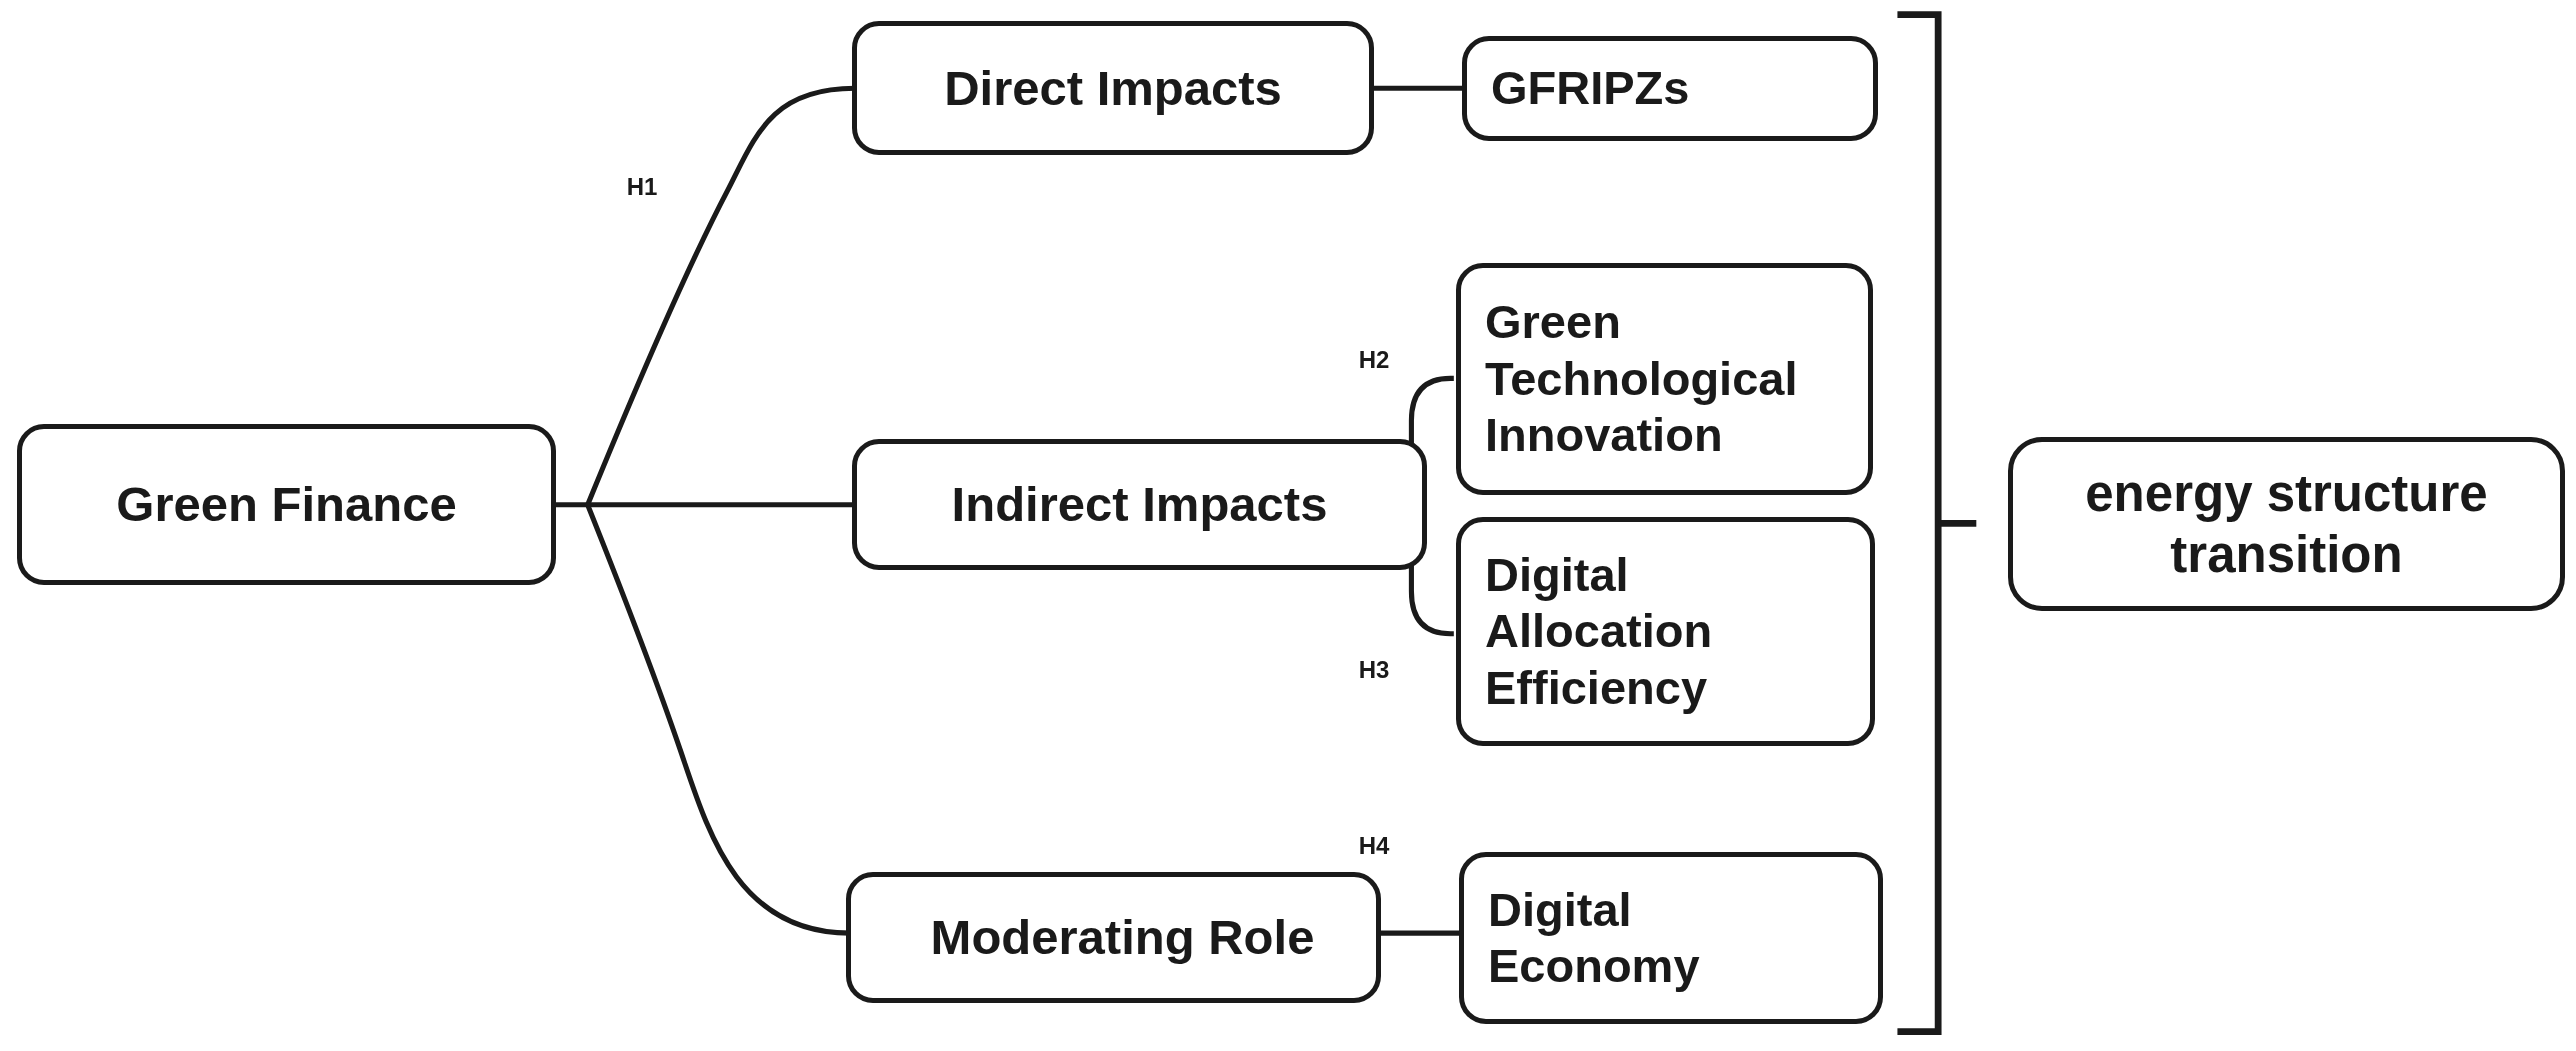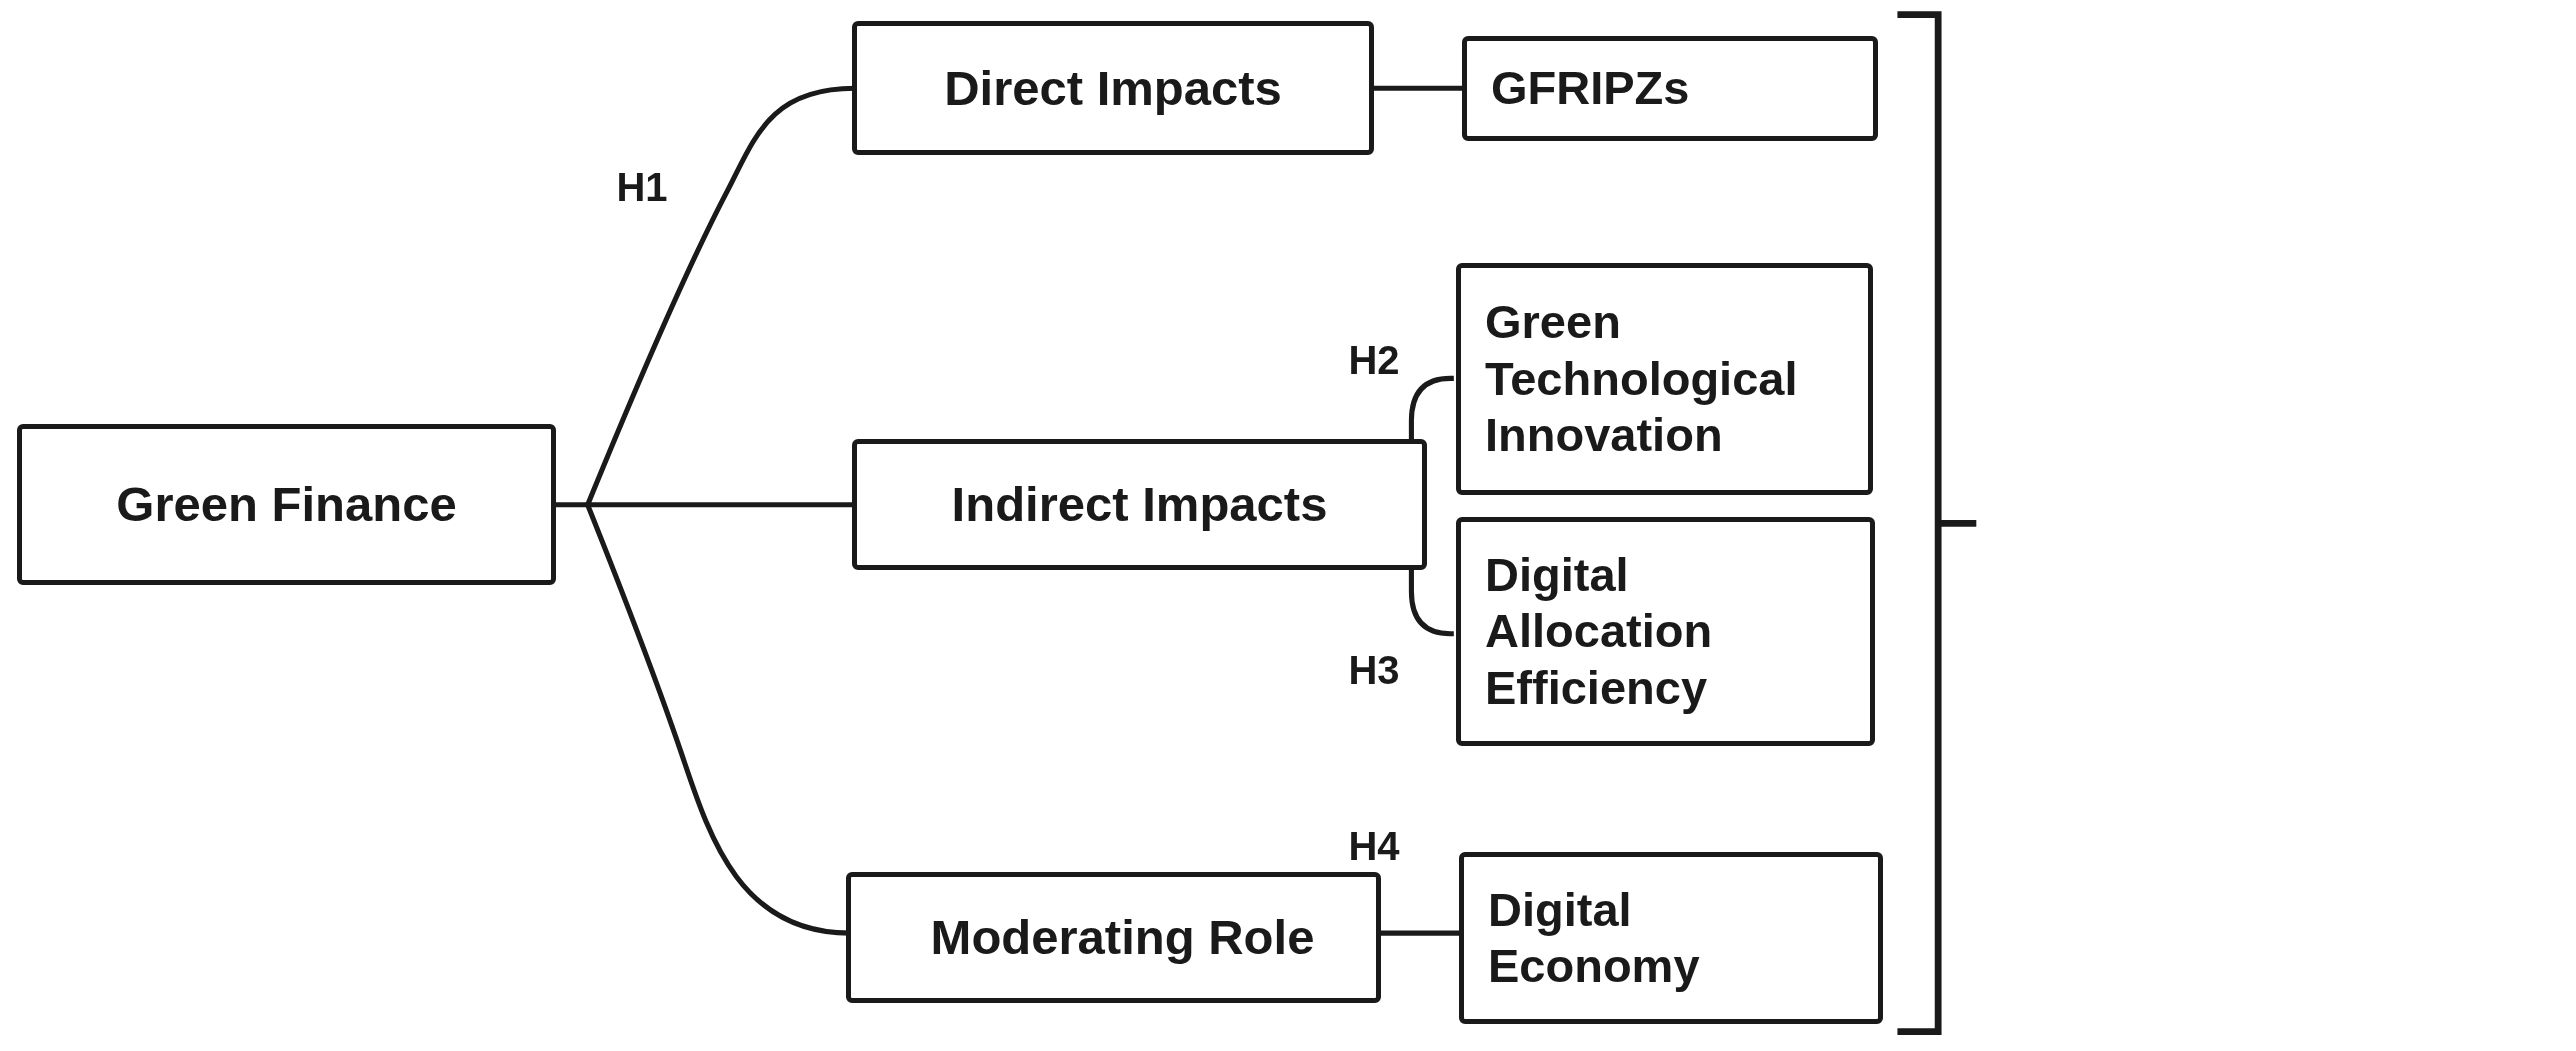"Direct Impacts" .node { border-radius: 6px -> 27px }
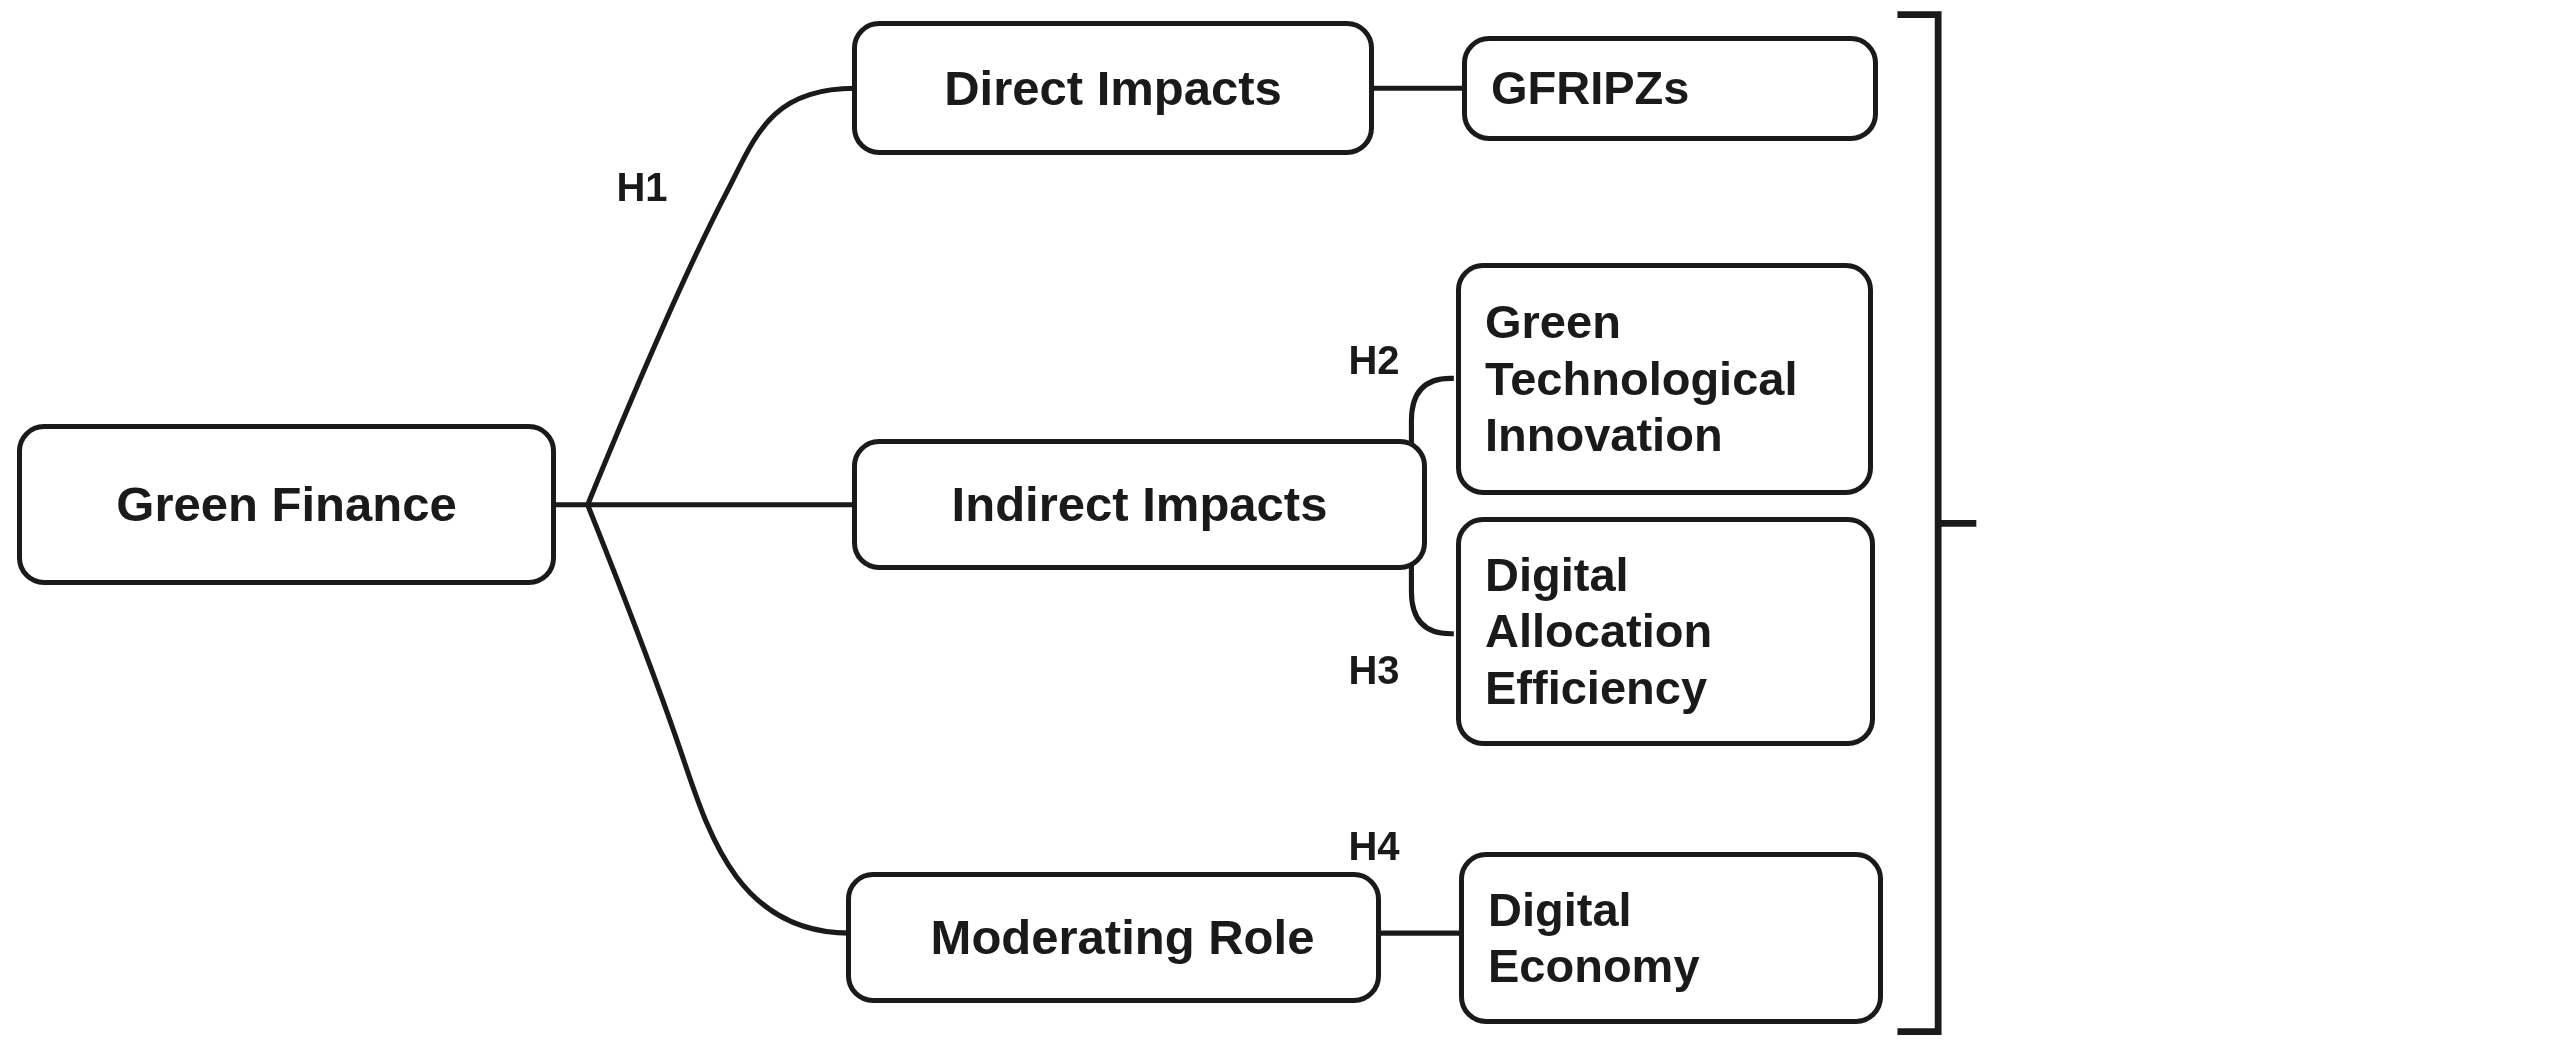"H1" .hlabel { font-size: 40px -> 24px }
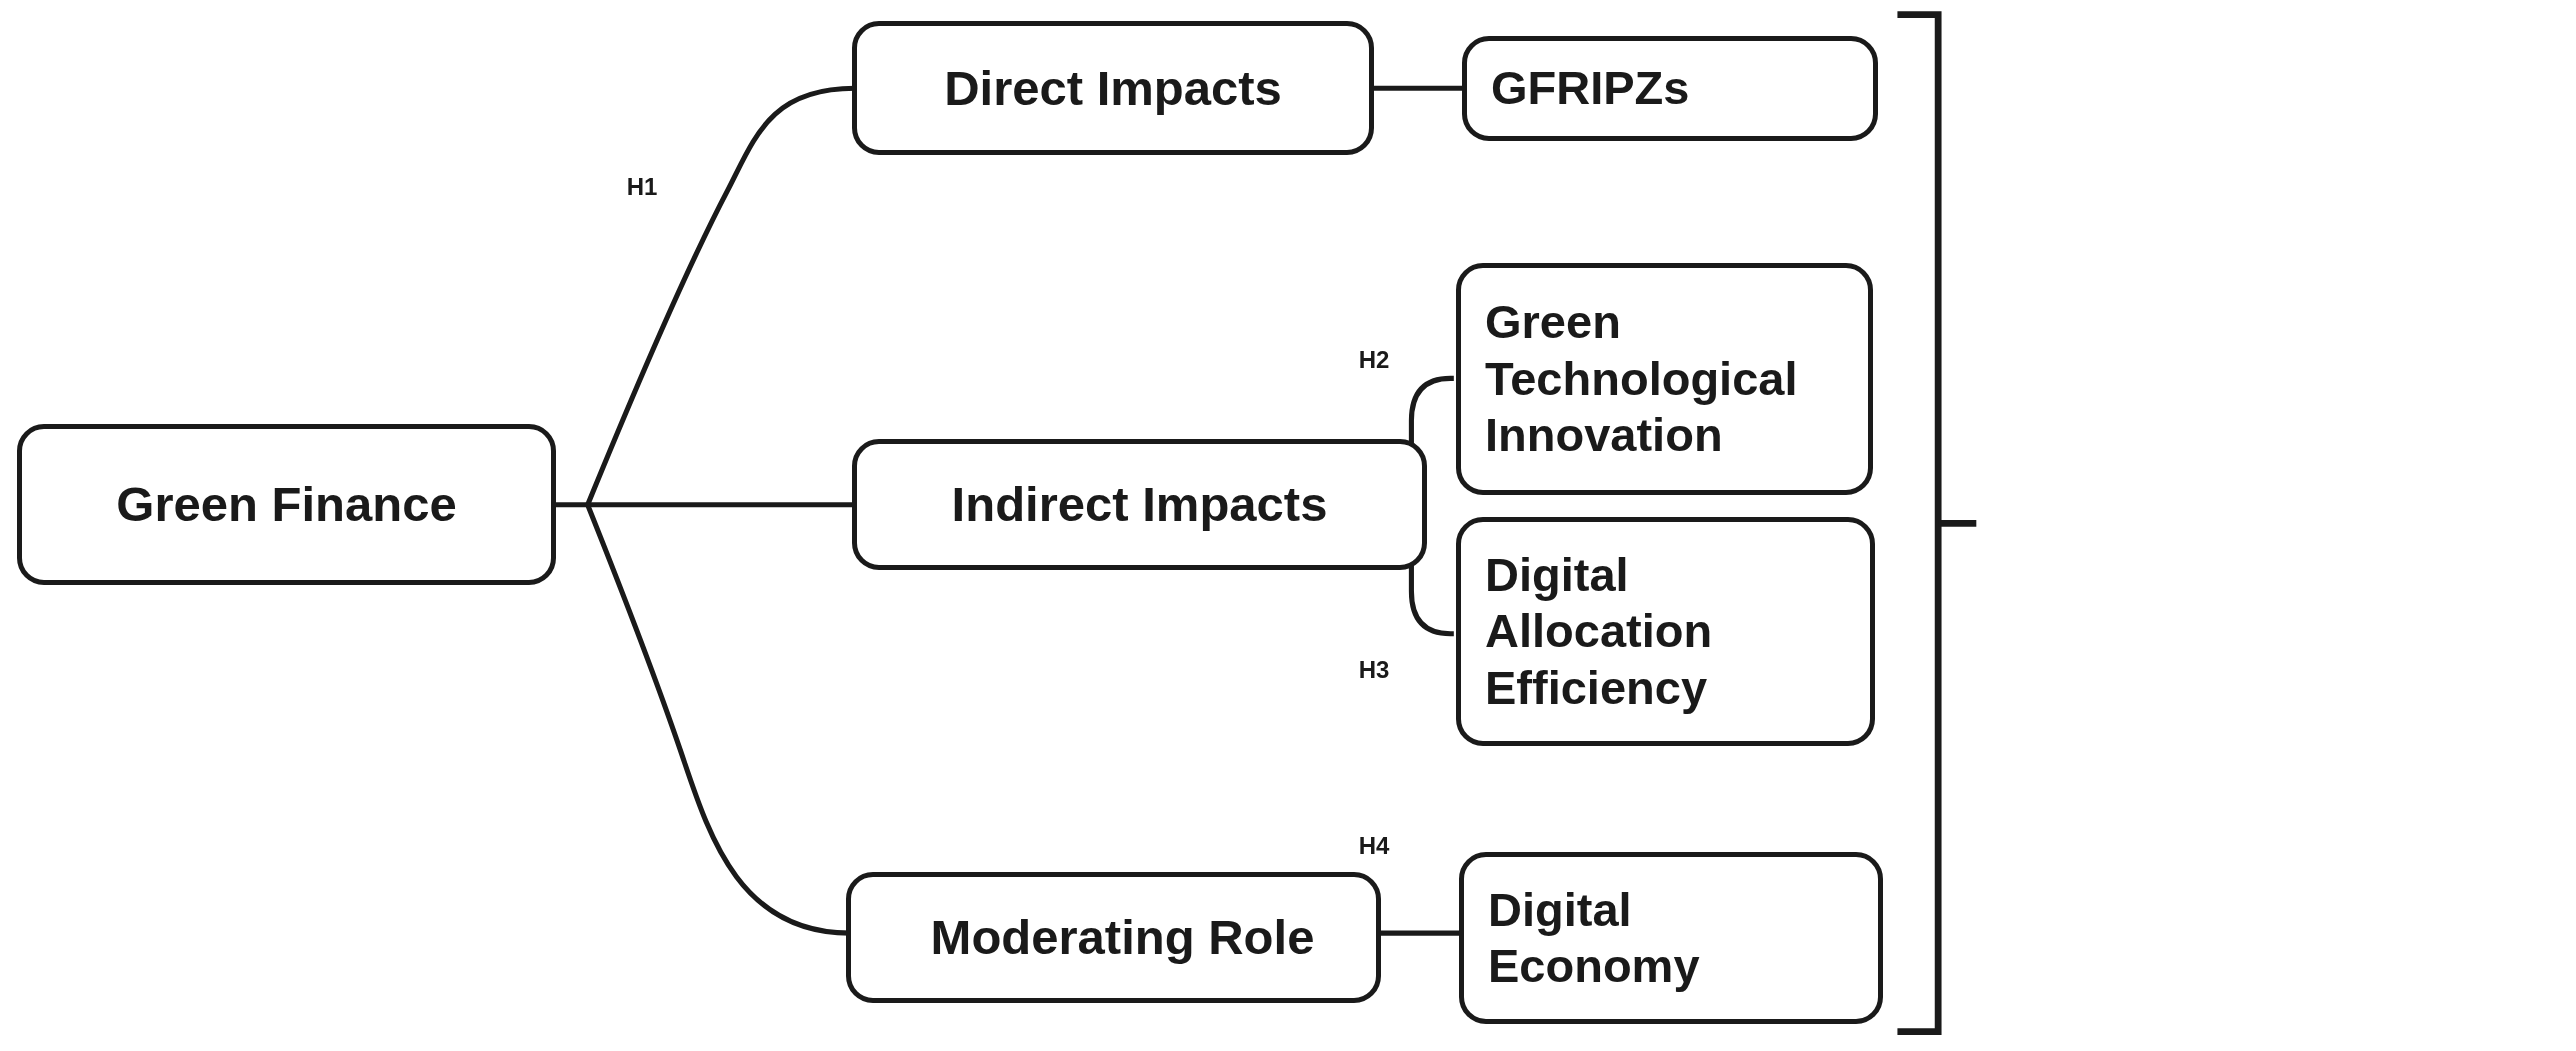"energy structure" div.node { html: none -> <div> <span>energy structure transition</span> </div> }
